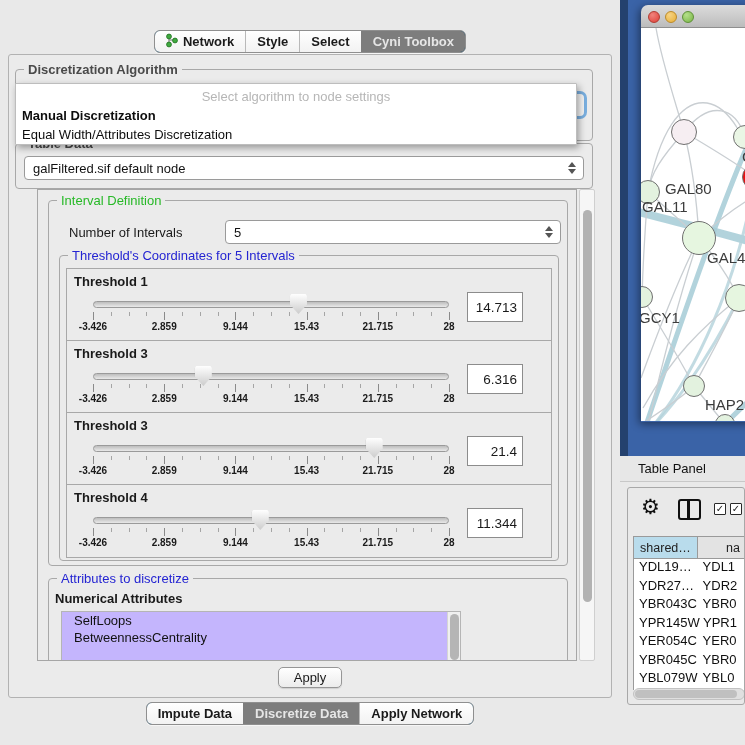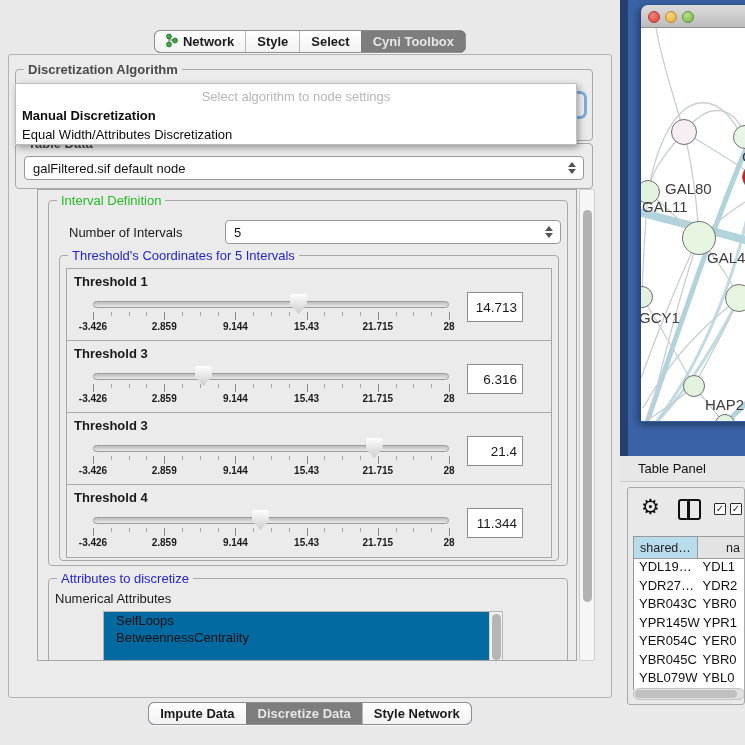"Numerical Attributes" .attr-sub { font-weight: normal -> bold }
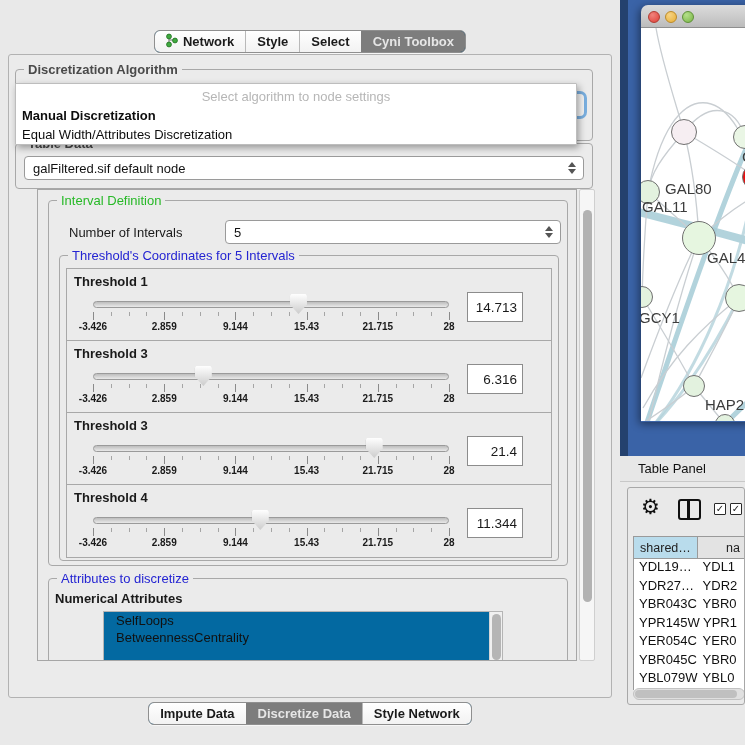"SelfLoops" .attr-list { background: #0369a1 -> #c4b5fd; margin-left: 42px -> none }
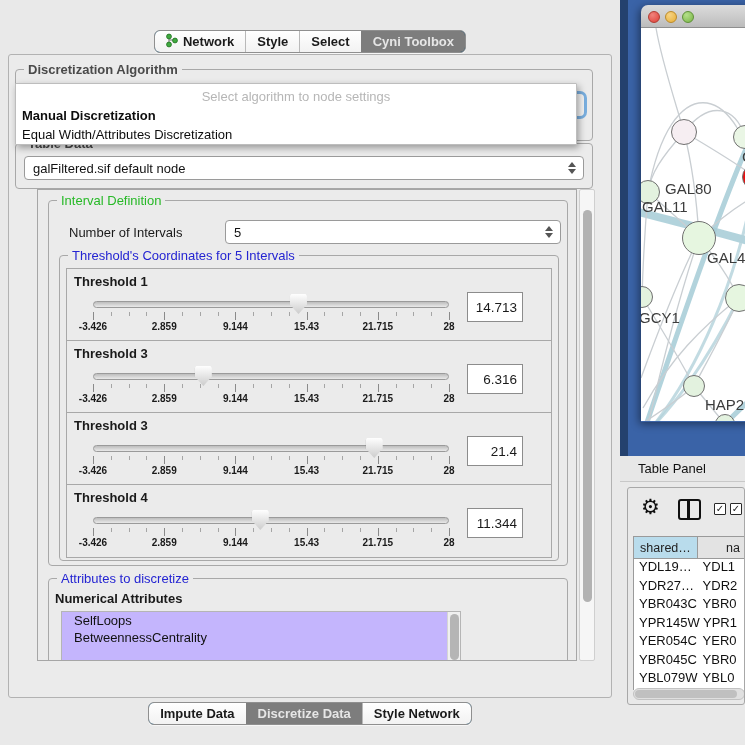"Apply" div.apply-bar { html: none -> <div> <div>Apply</div> </div> }
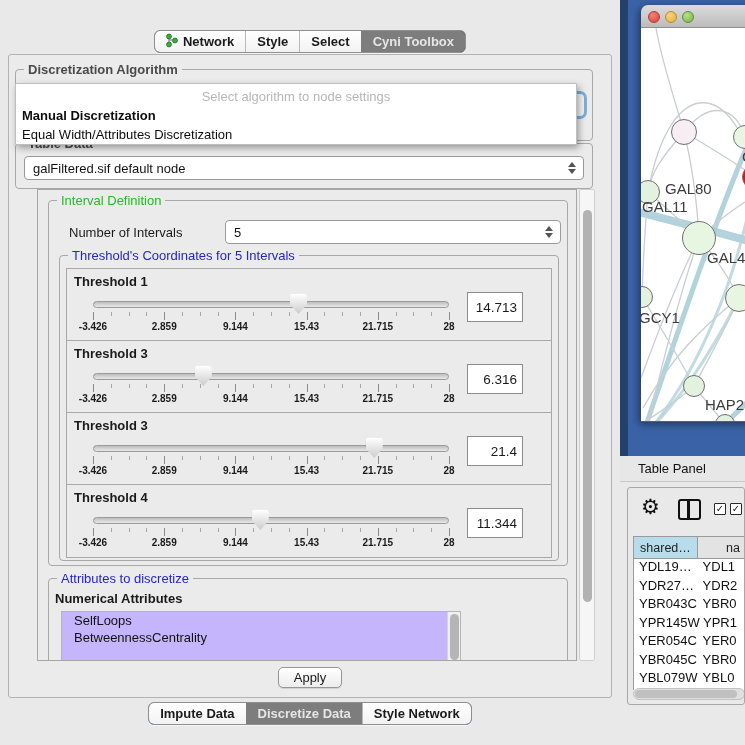"Style Network" span { text: Style -> Apply }
